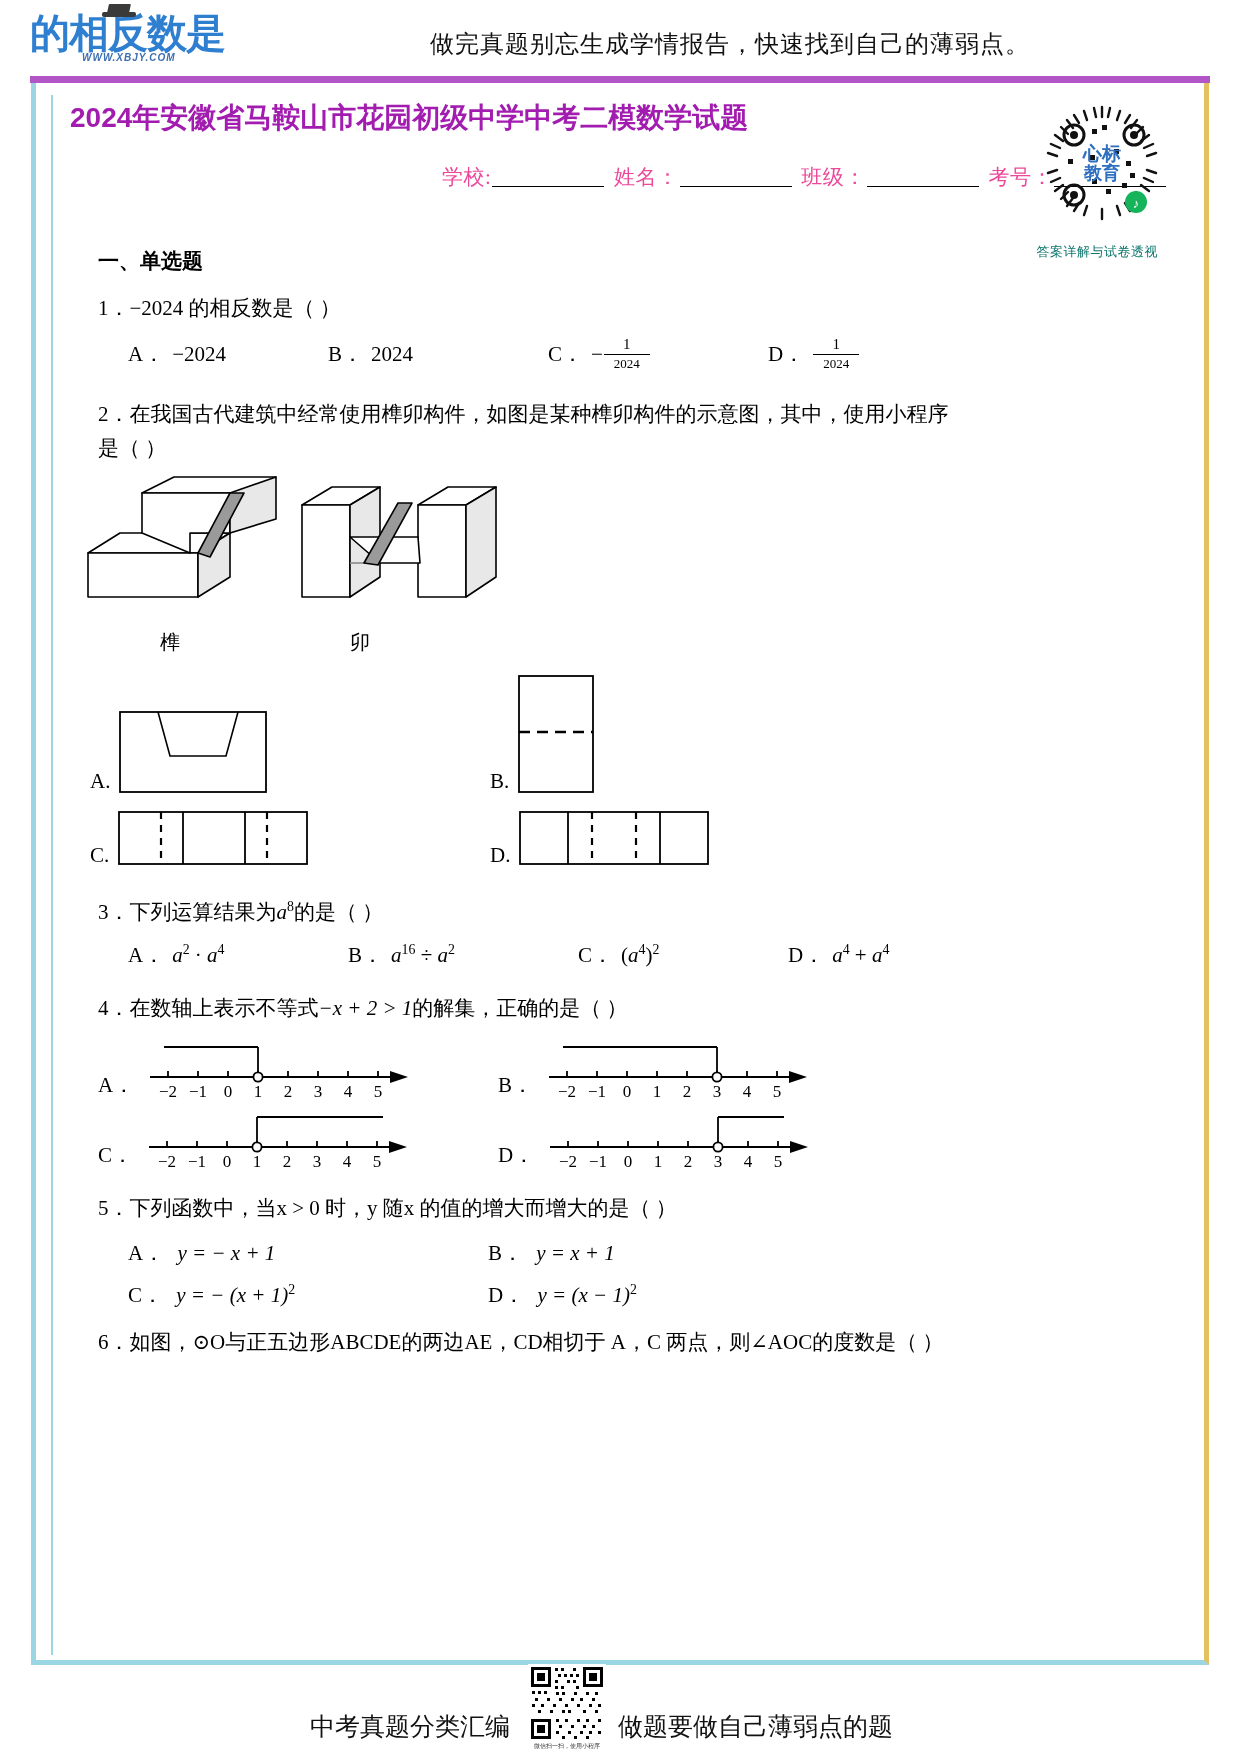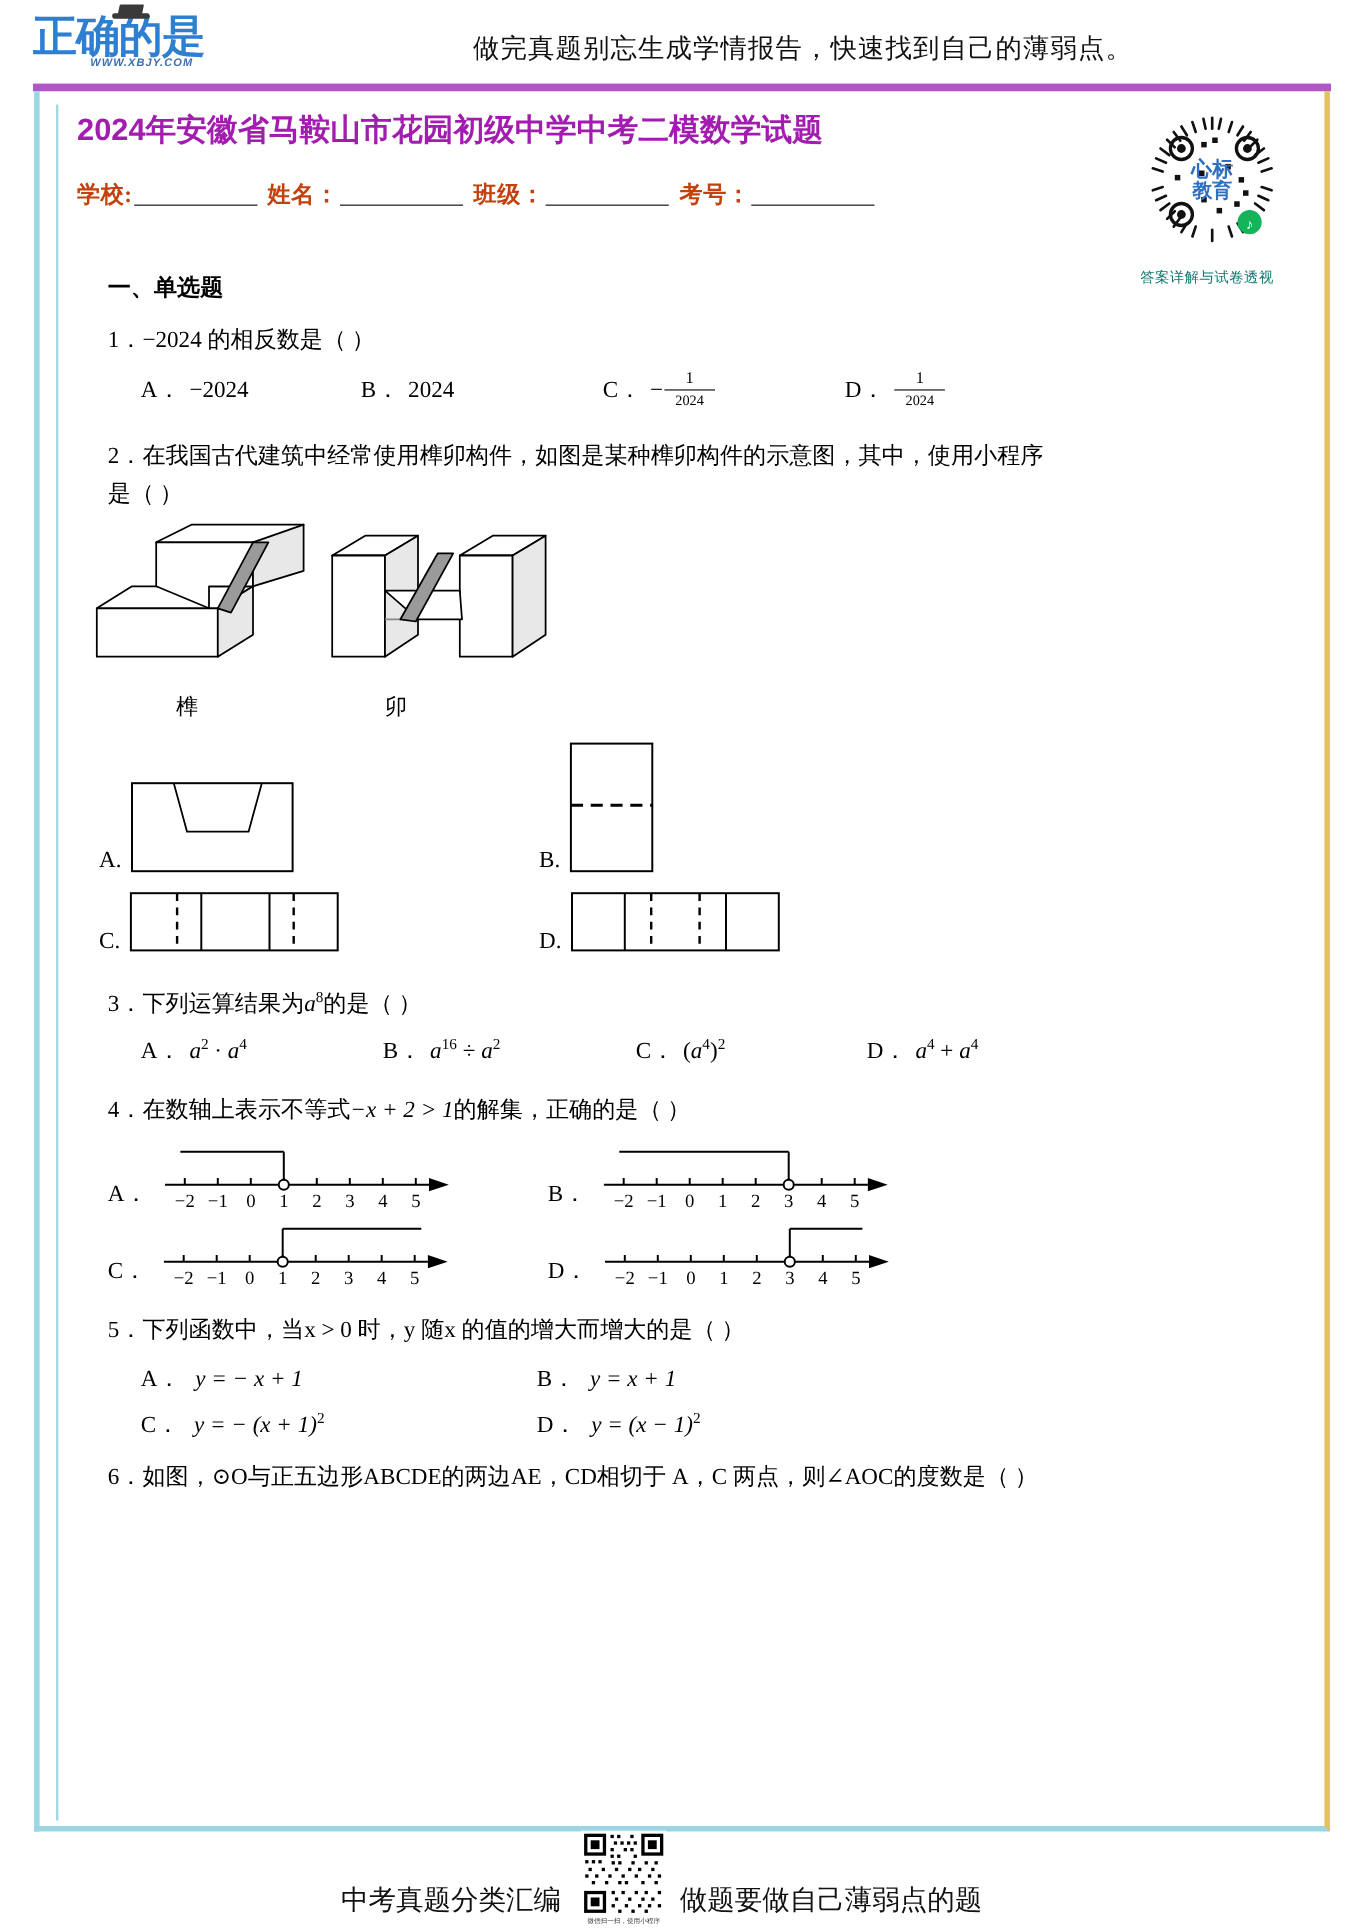"正确的是" span { text: 正确的 -> 的相反数 }
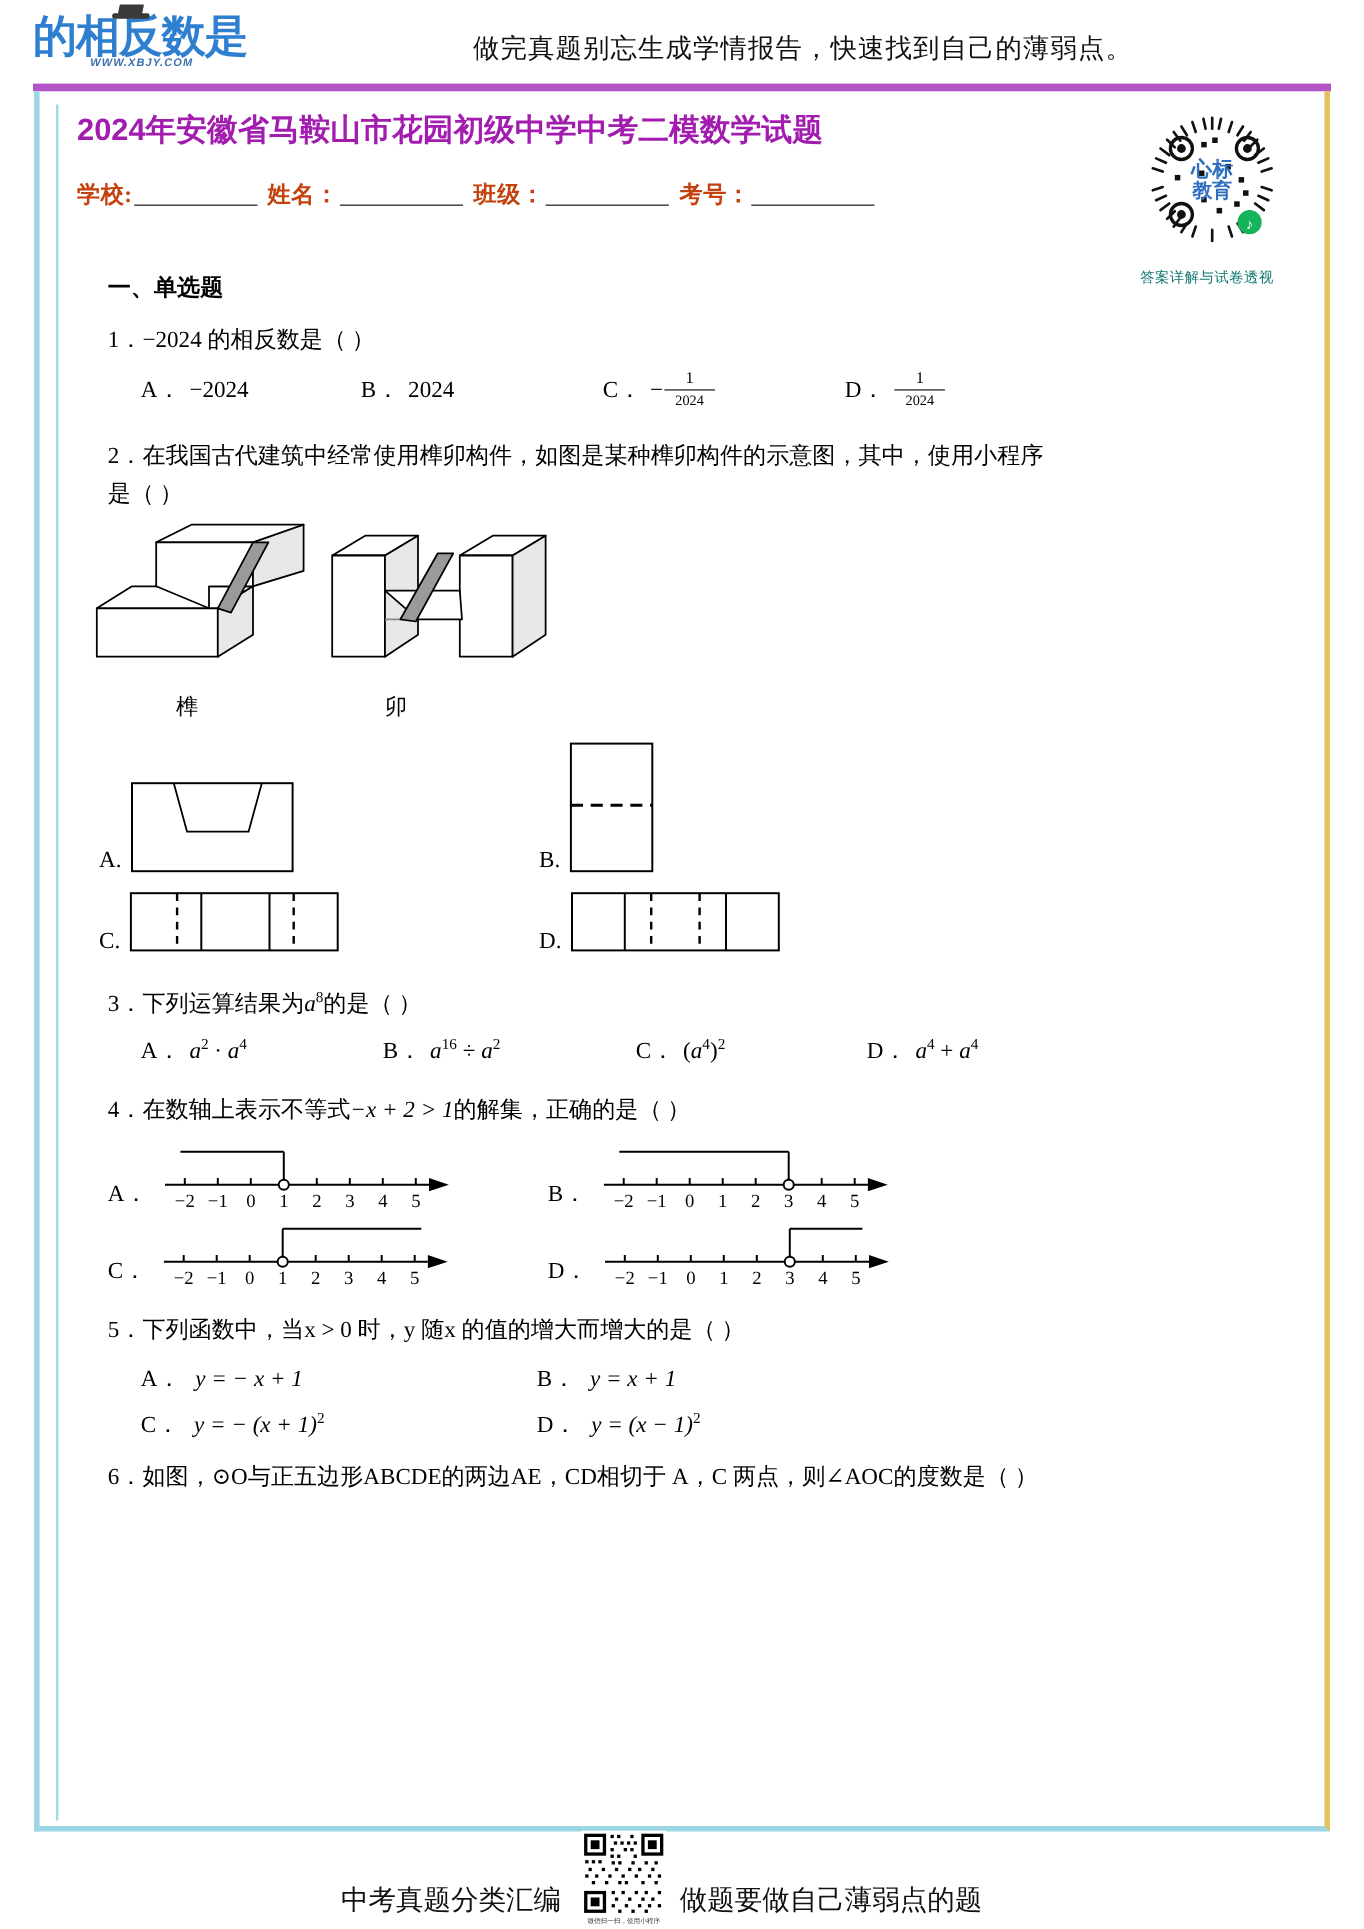"学校: 姓名： 班级： 考号：" .idline { color: #c2410c -> #ec4899; font-weight: bold -> none; text-align: left -> right }
